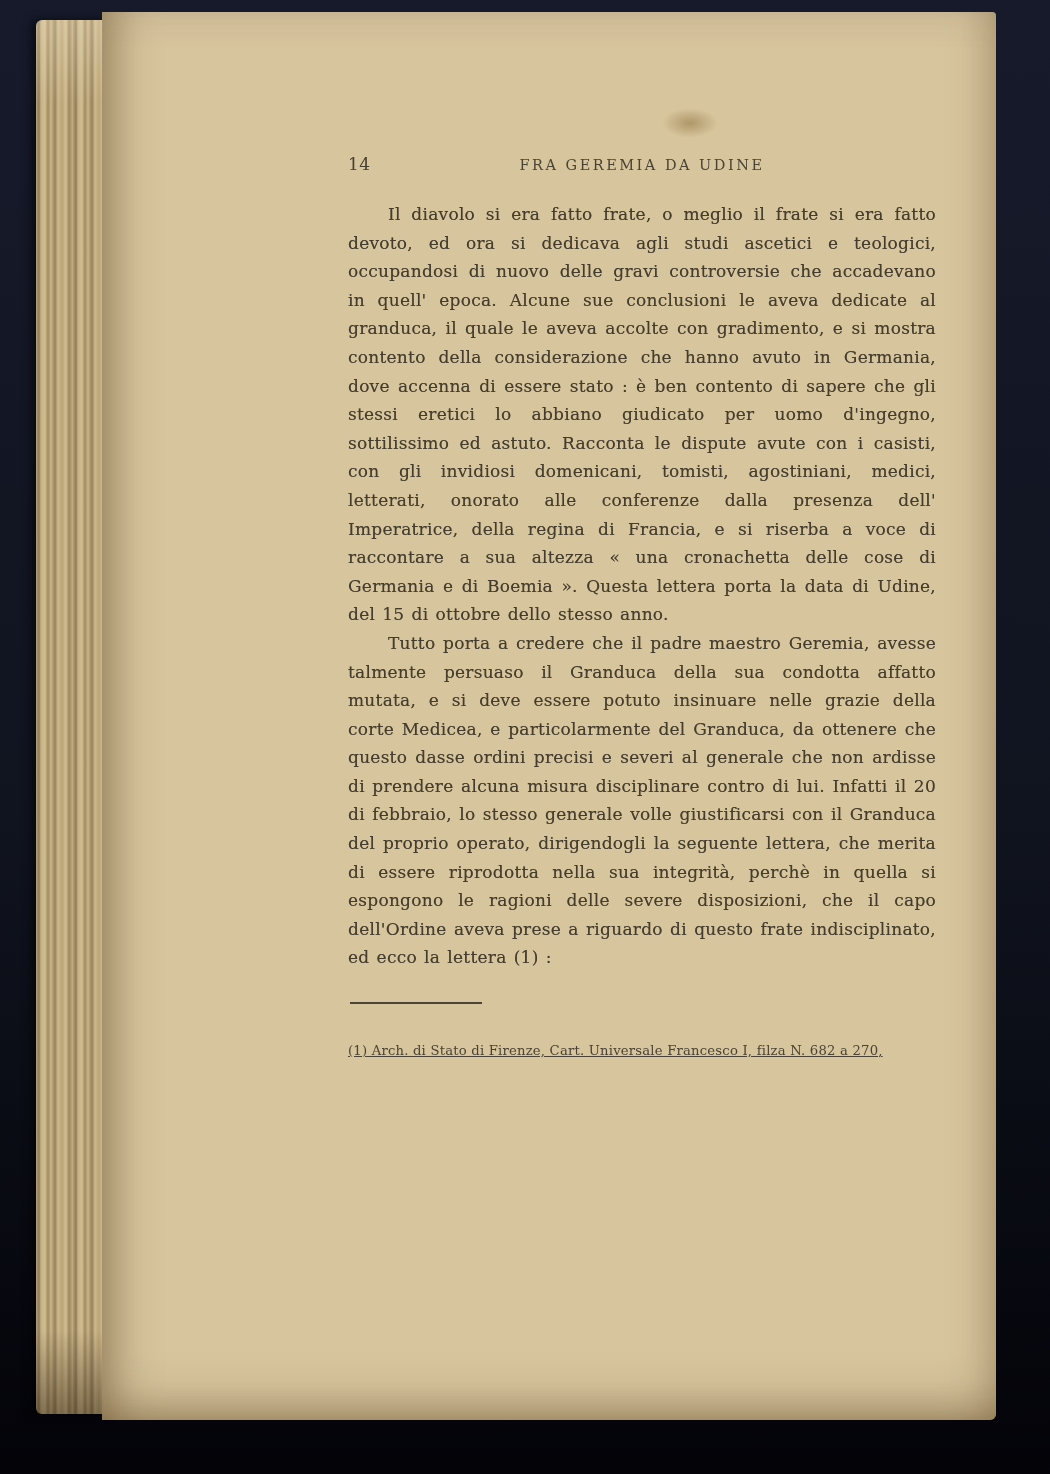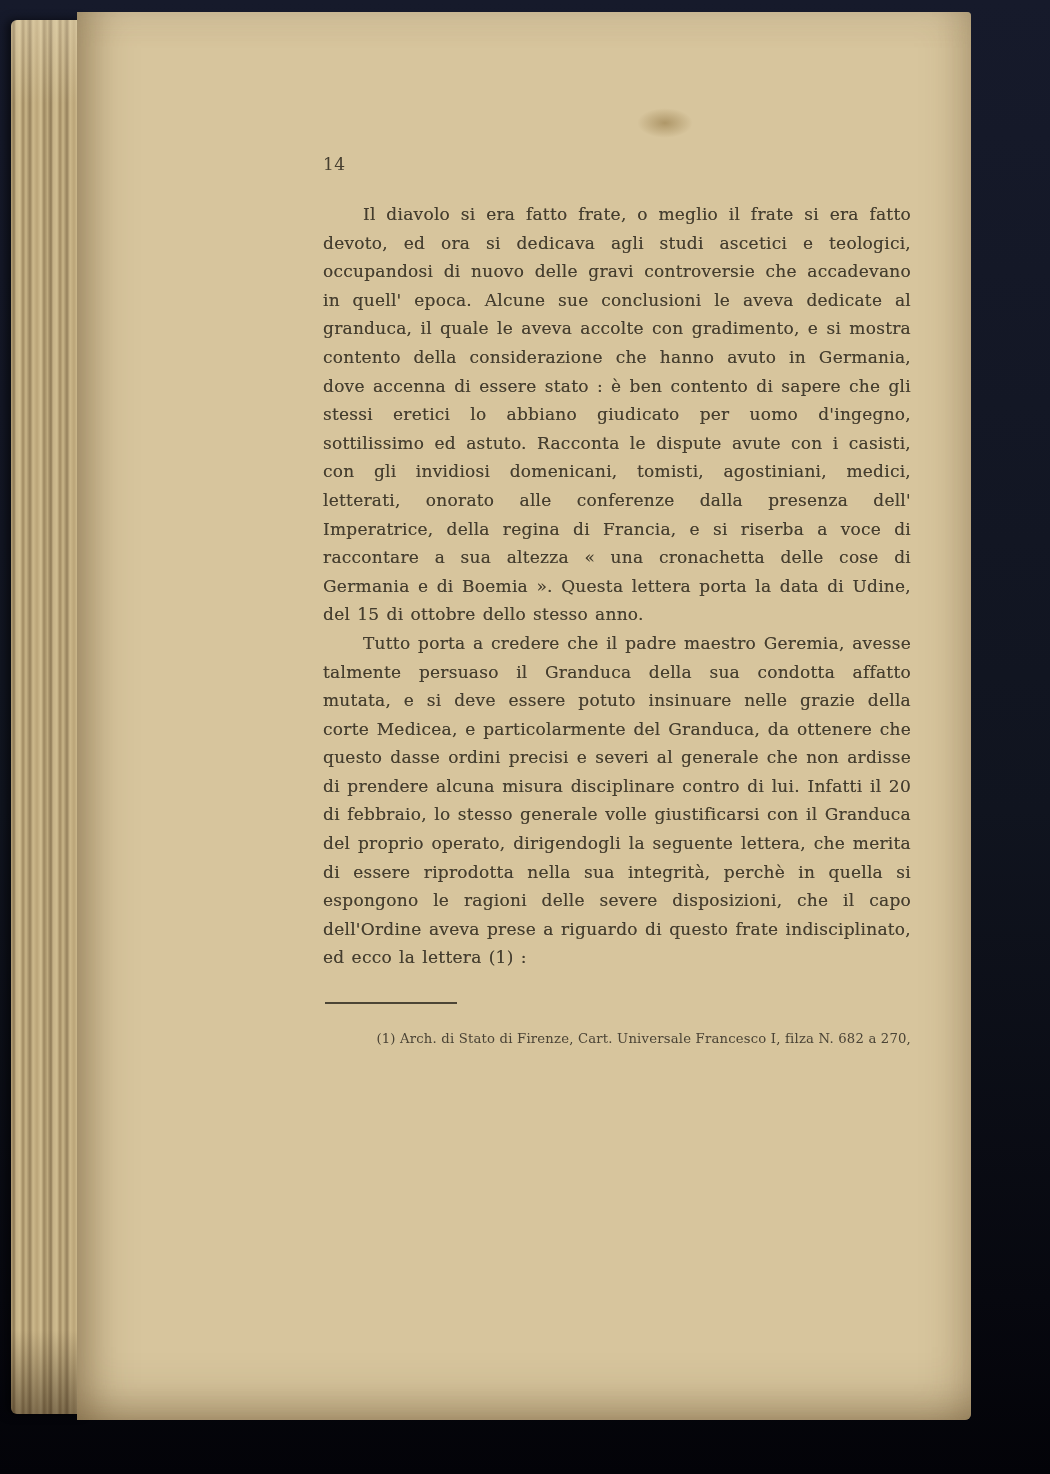"14" .book { left: 11px -> 36px }
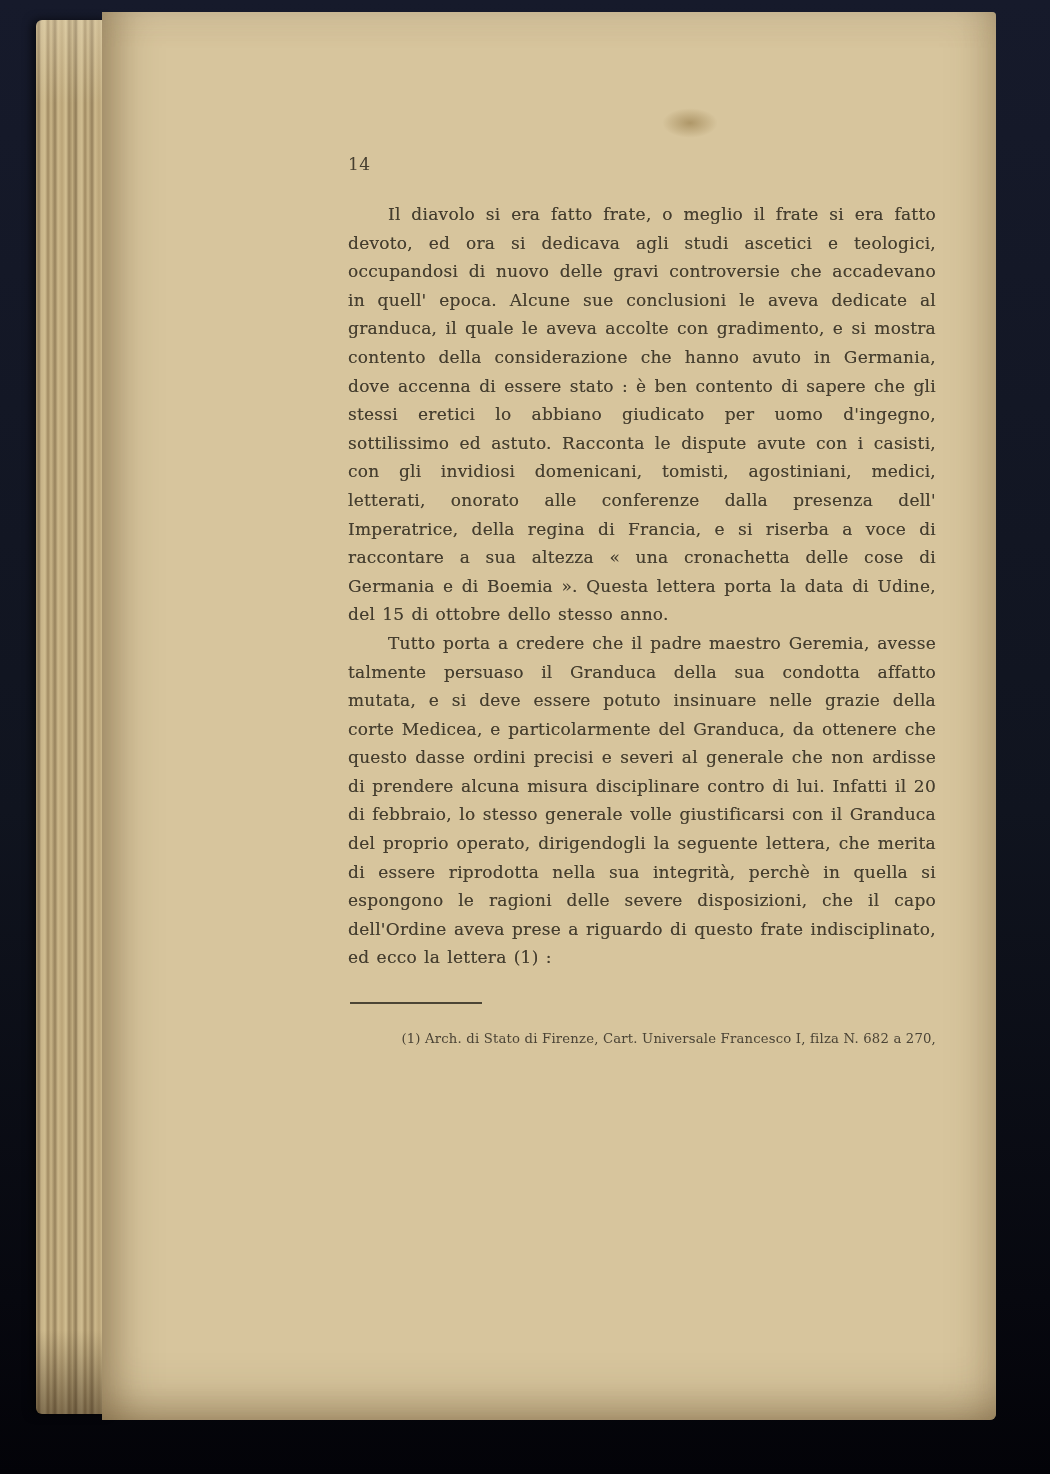"FRA GEREMIA DA UDINE" span.running-header { html: none -> <span>FRA GEREMIA DA UDINE</span> }
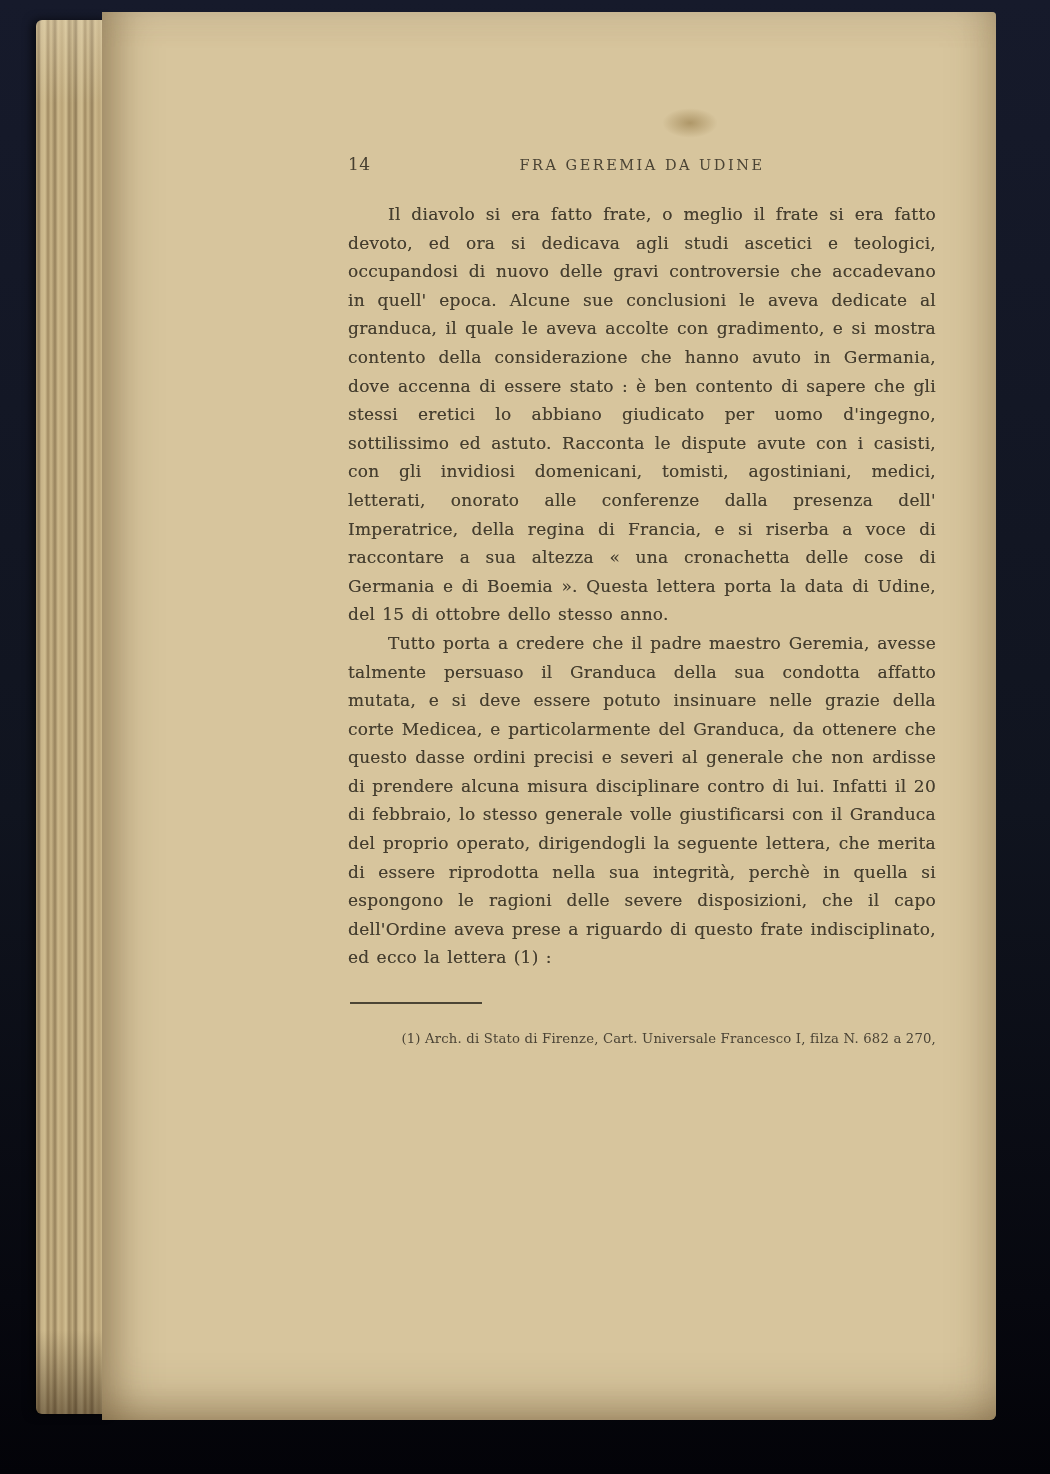"(1) Arch. di Stato di" .footnote { margin: 26px 0 0 0 -> 38px 0 0 0; text-align: right -> left; text-decoration: none -> underline }
